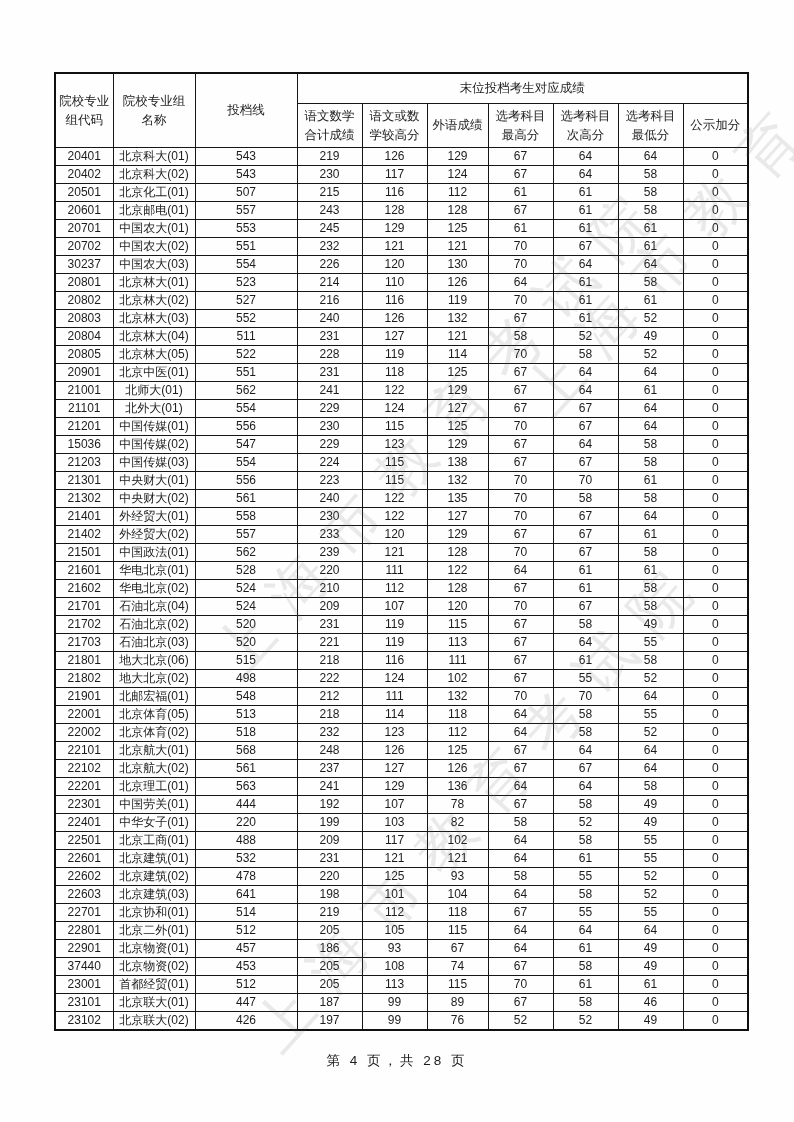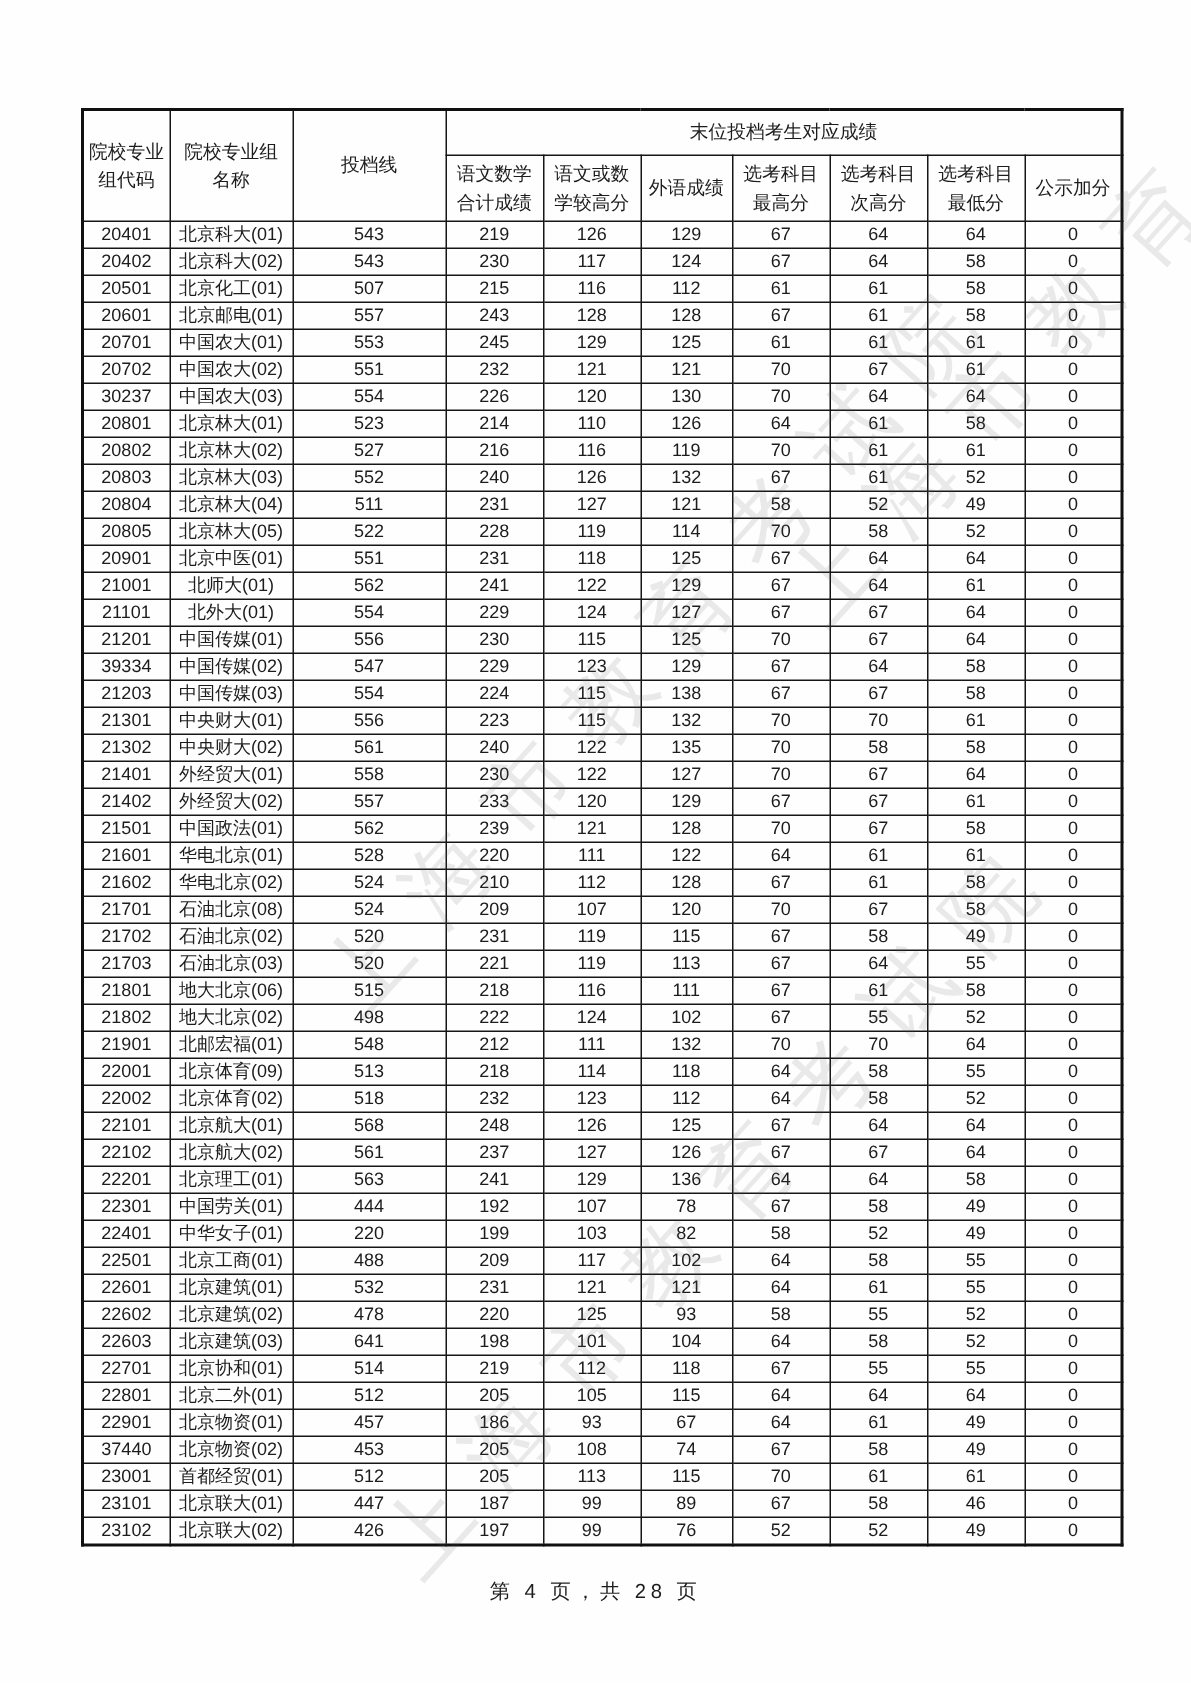"39334" td { text: 39334 -> 15036 }
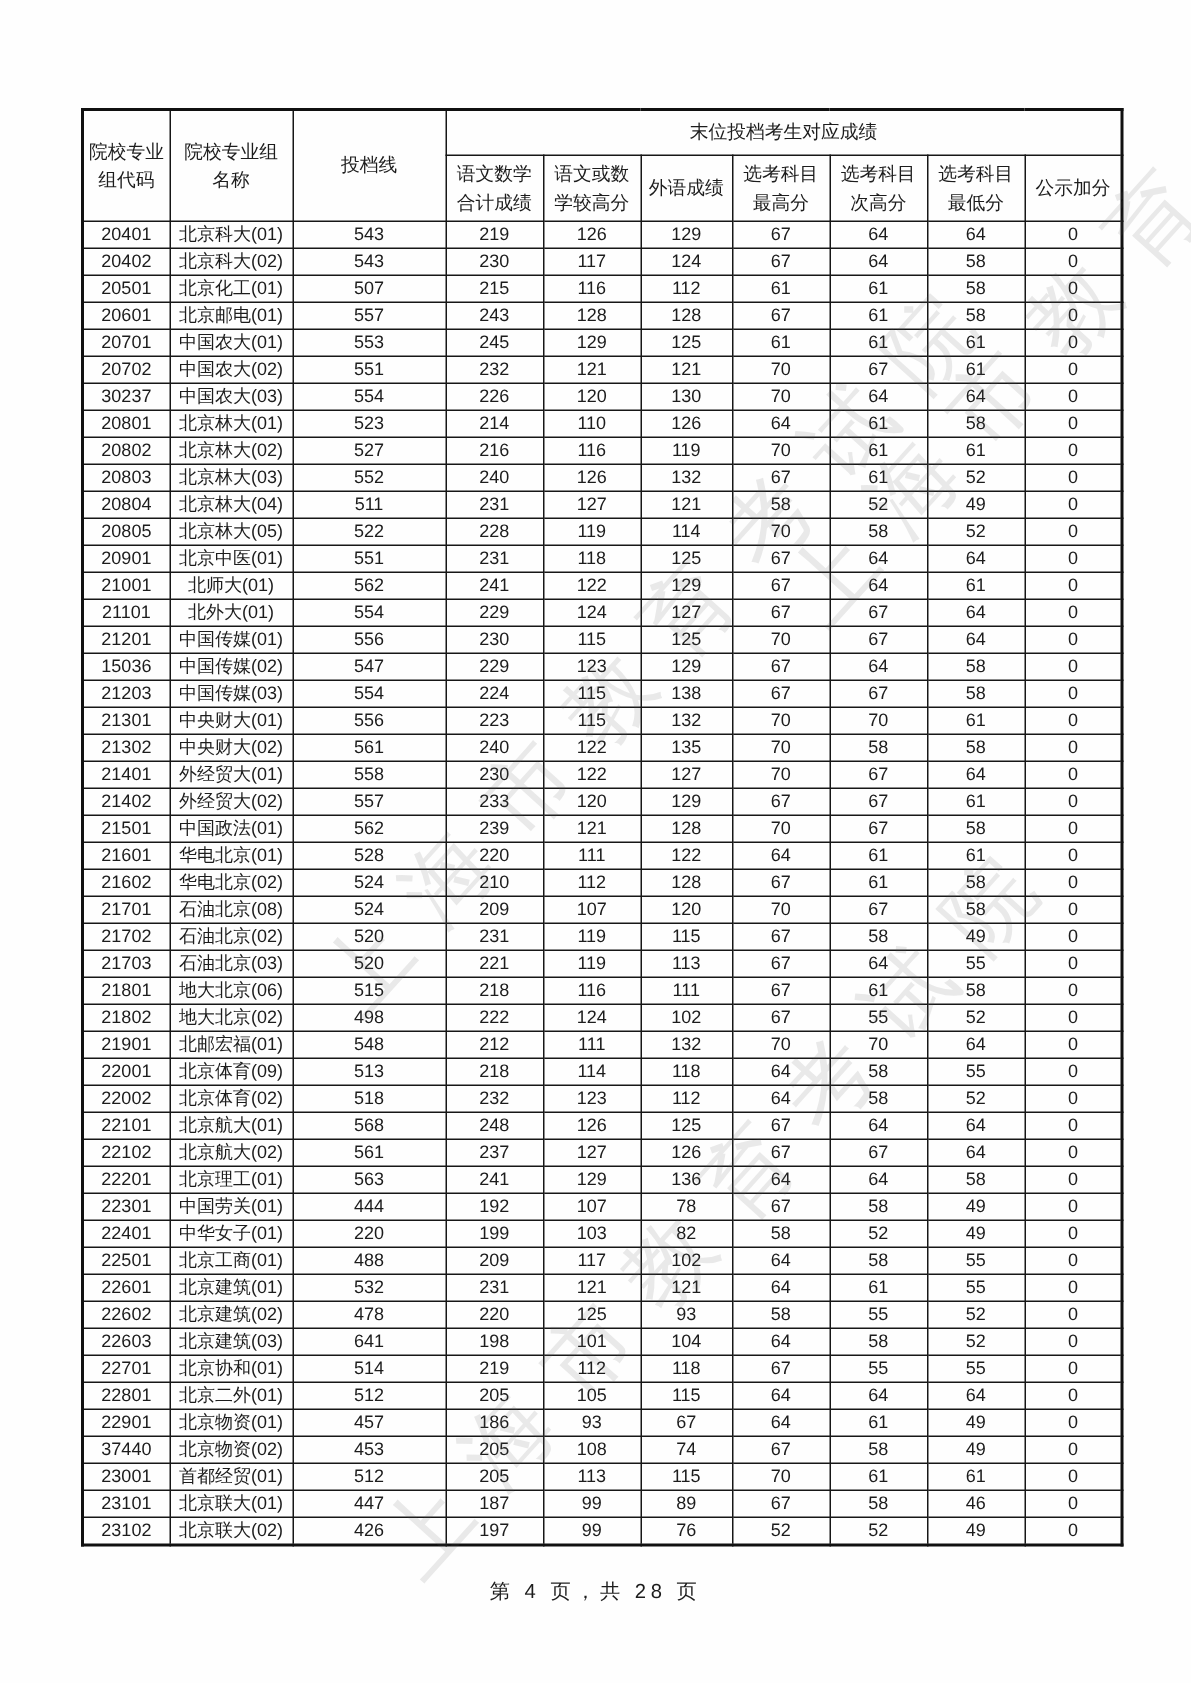"石油北京(08)" td { text: 08 -> 04 }
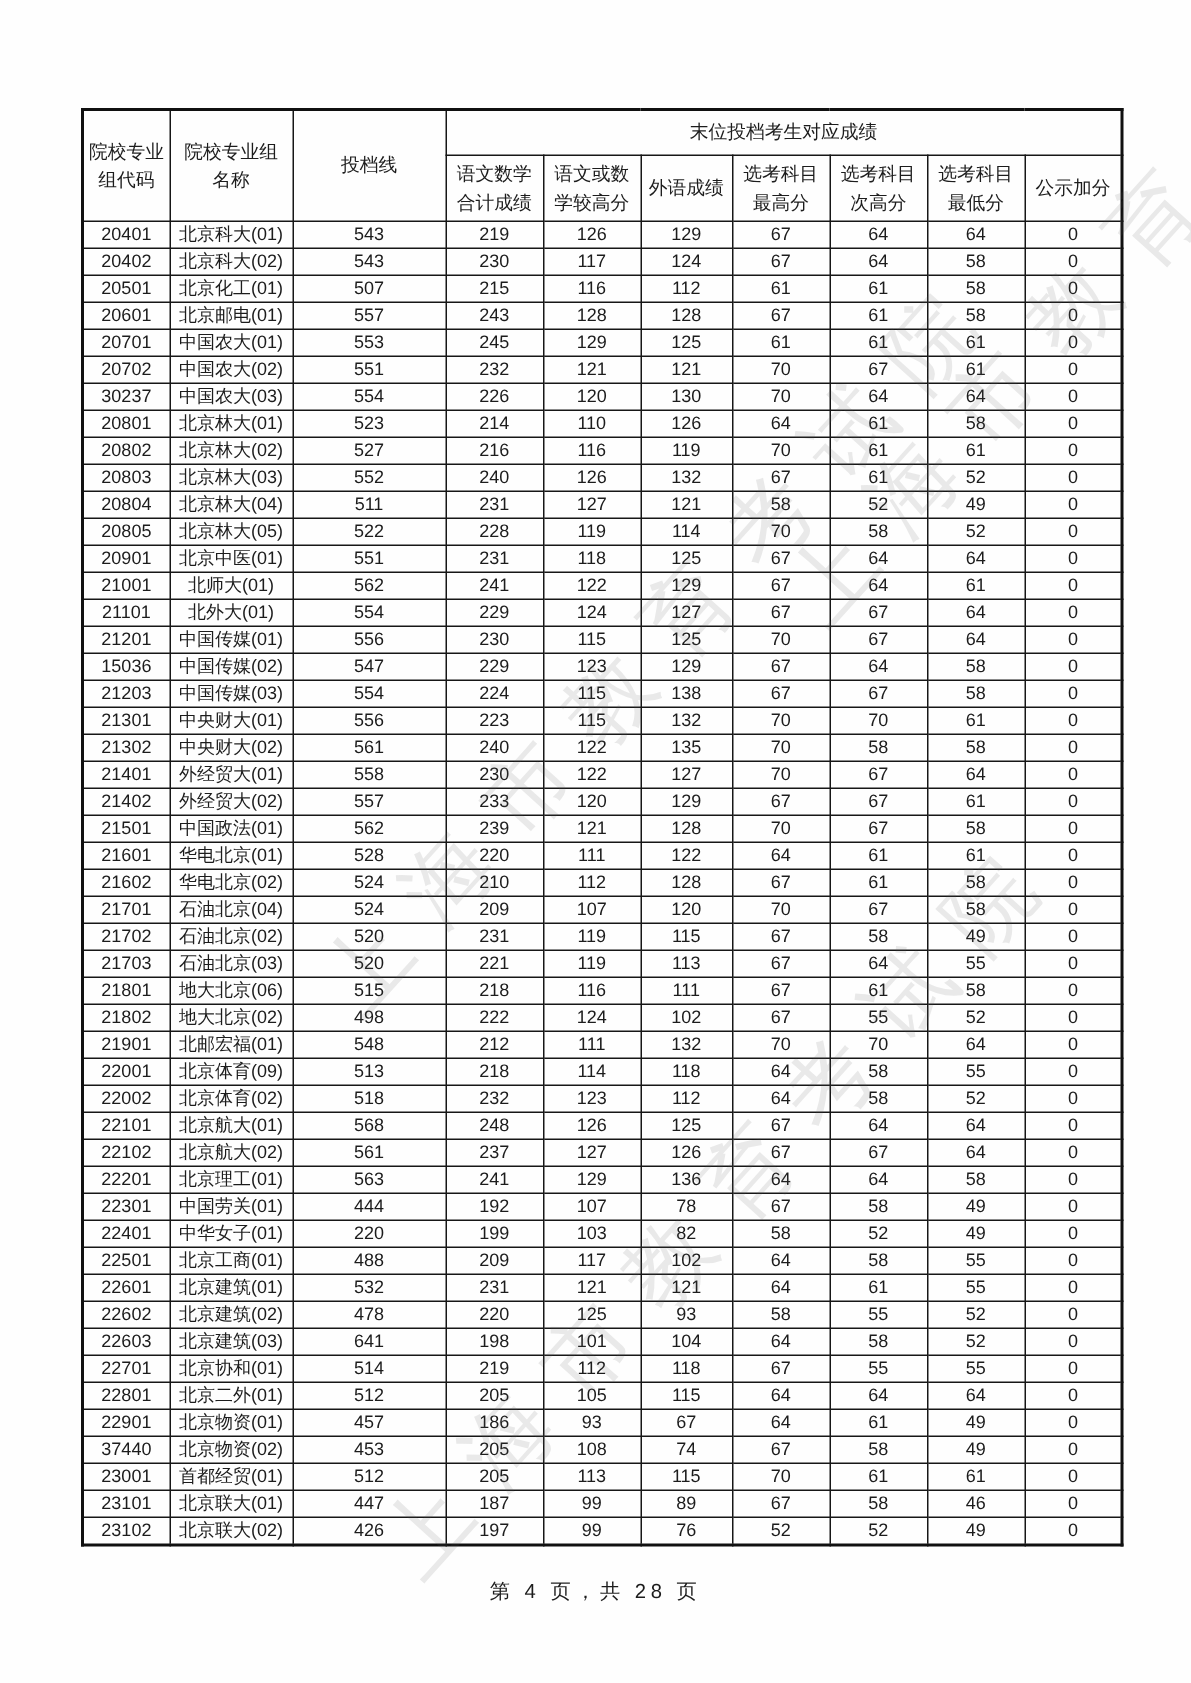"北京体育(09)" td { text: 09 -> 05 }
